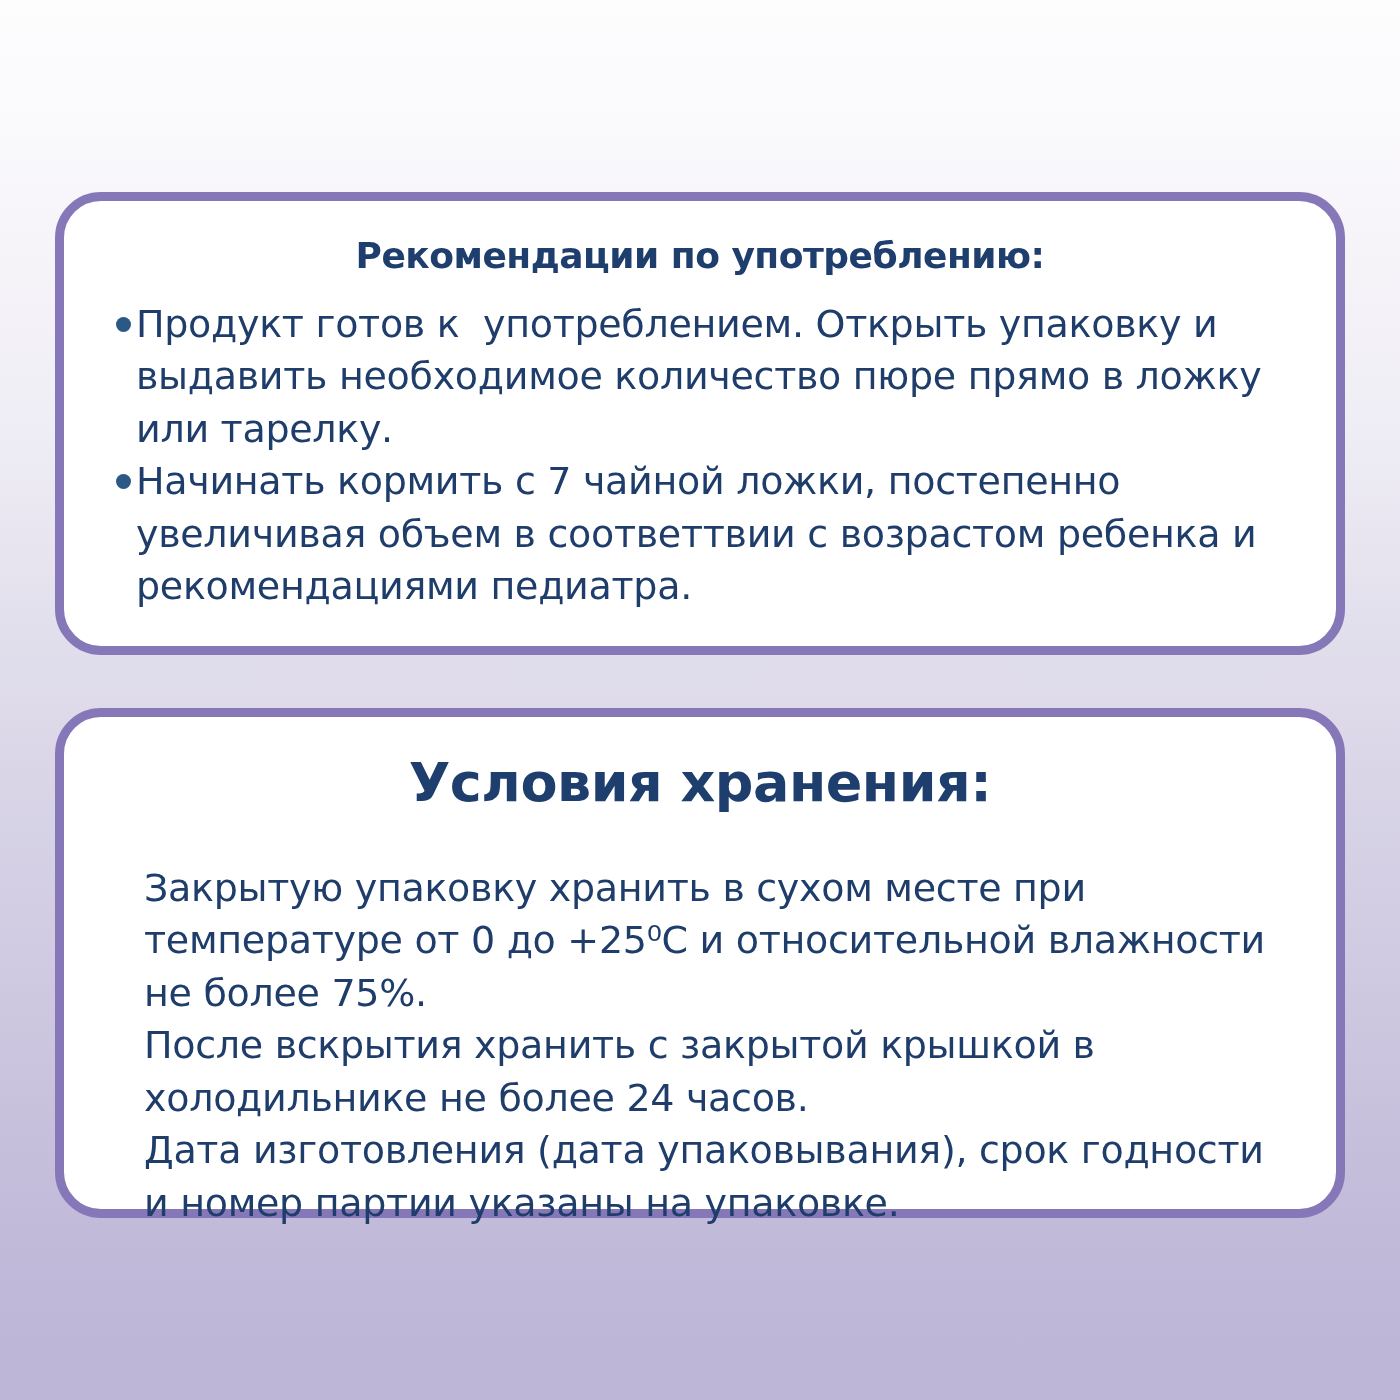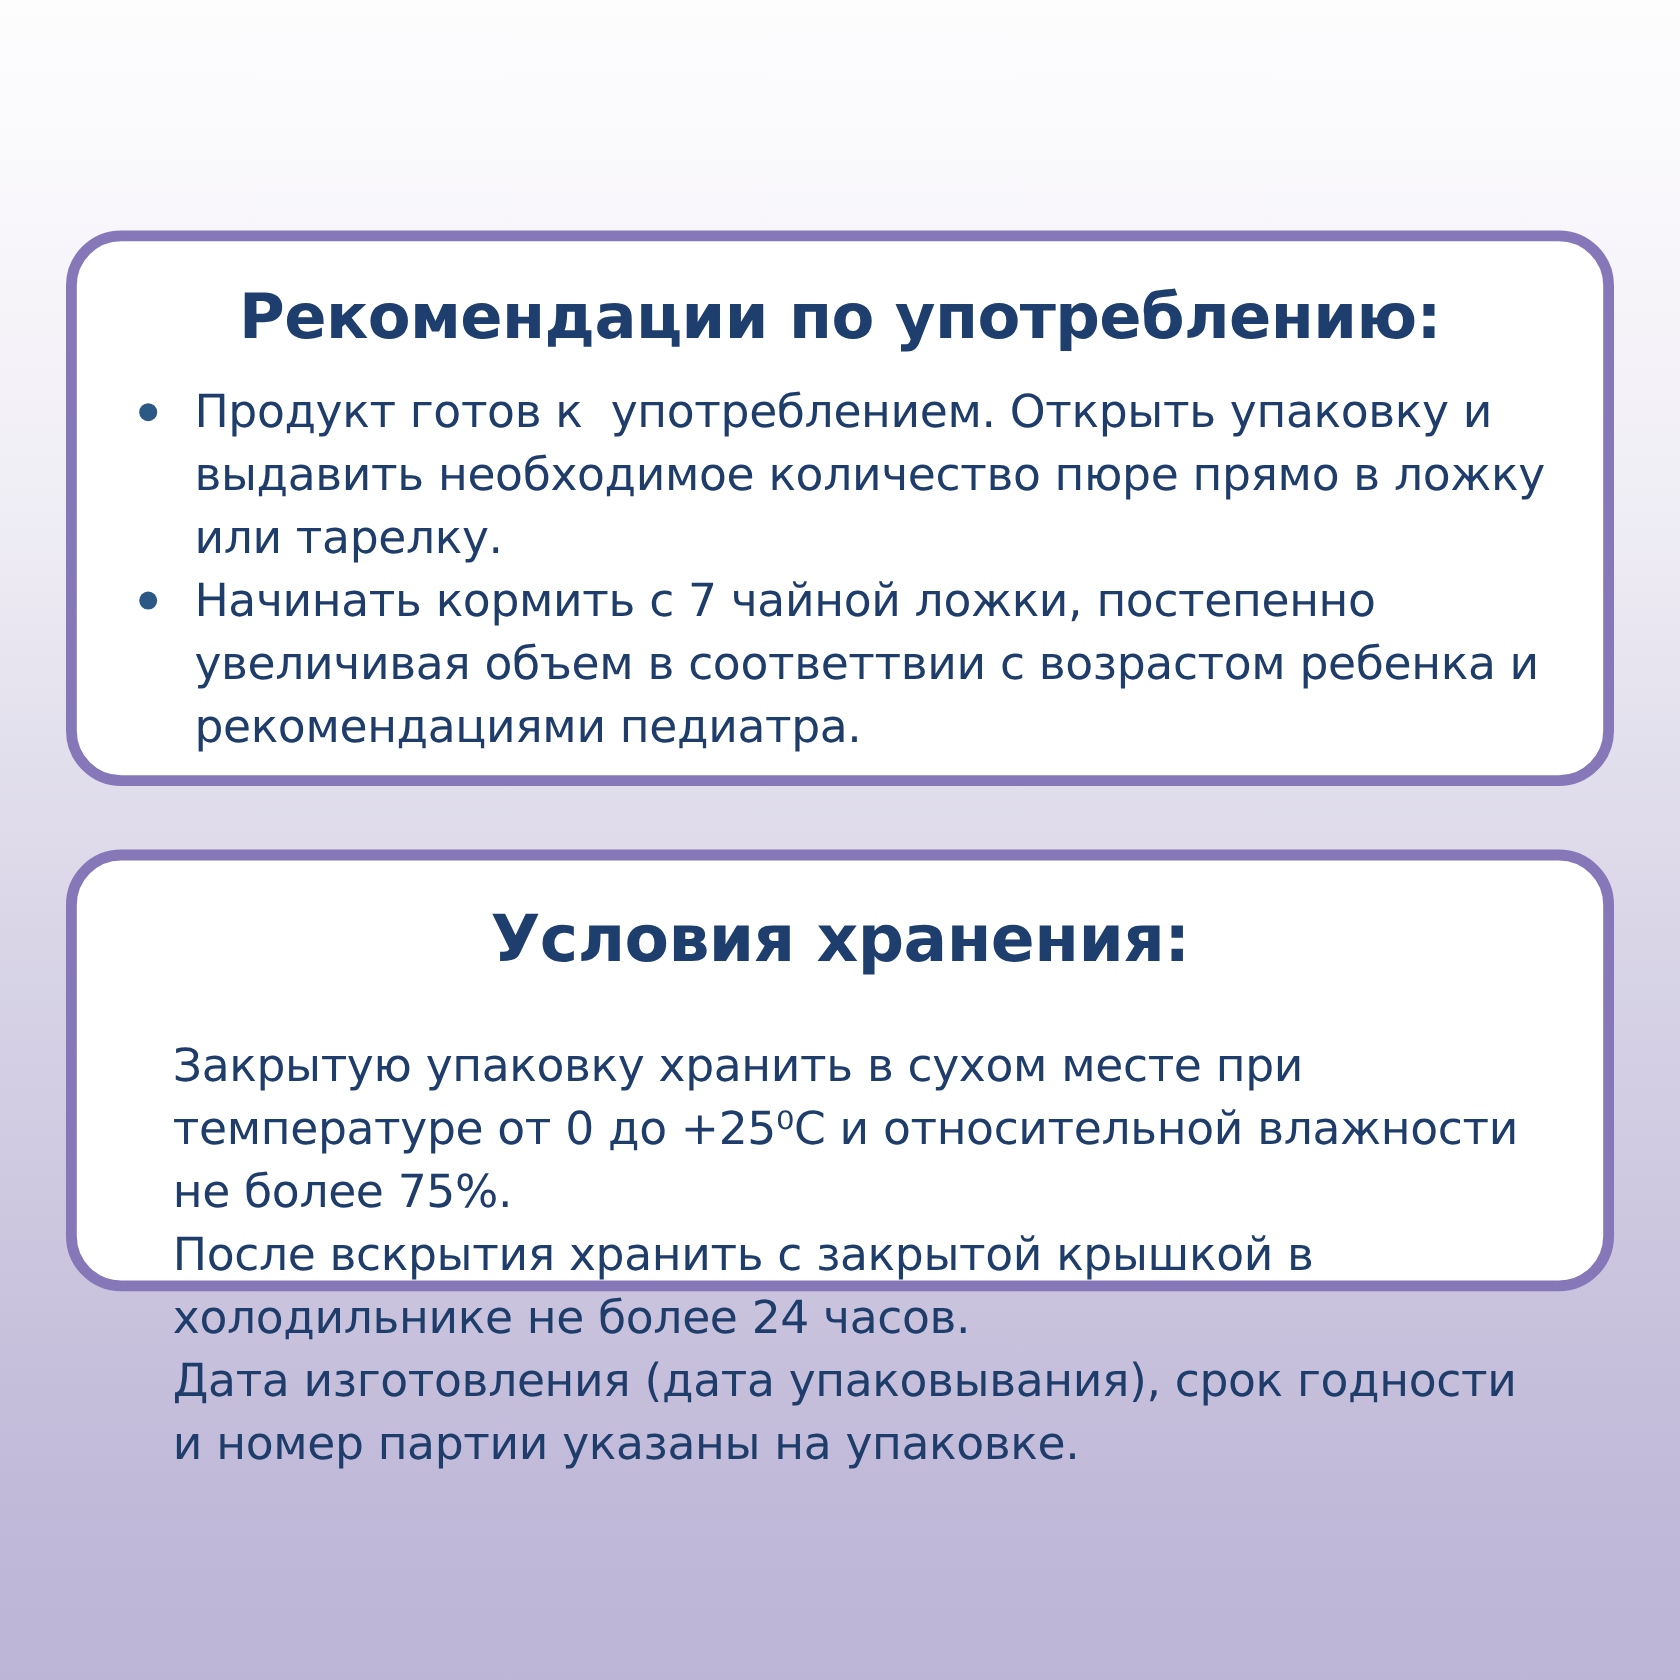"Рекомендации по употреблению:" .card-title { font-size: 52px -> 36px }
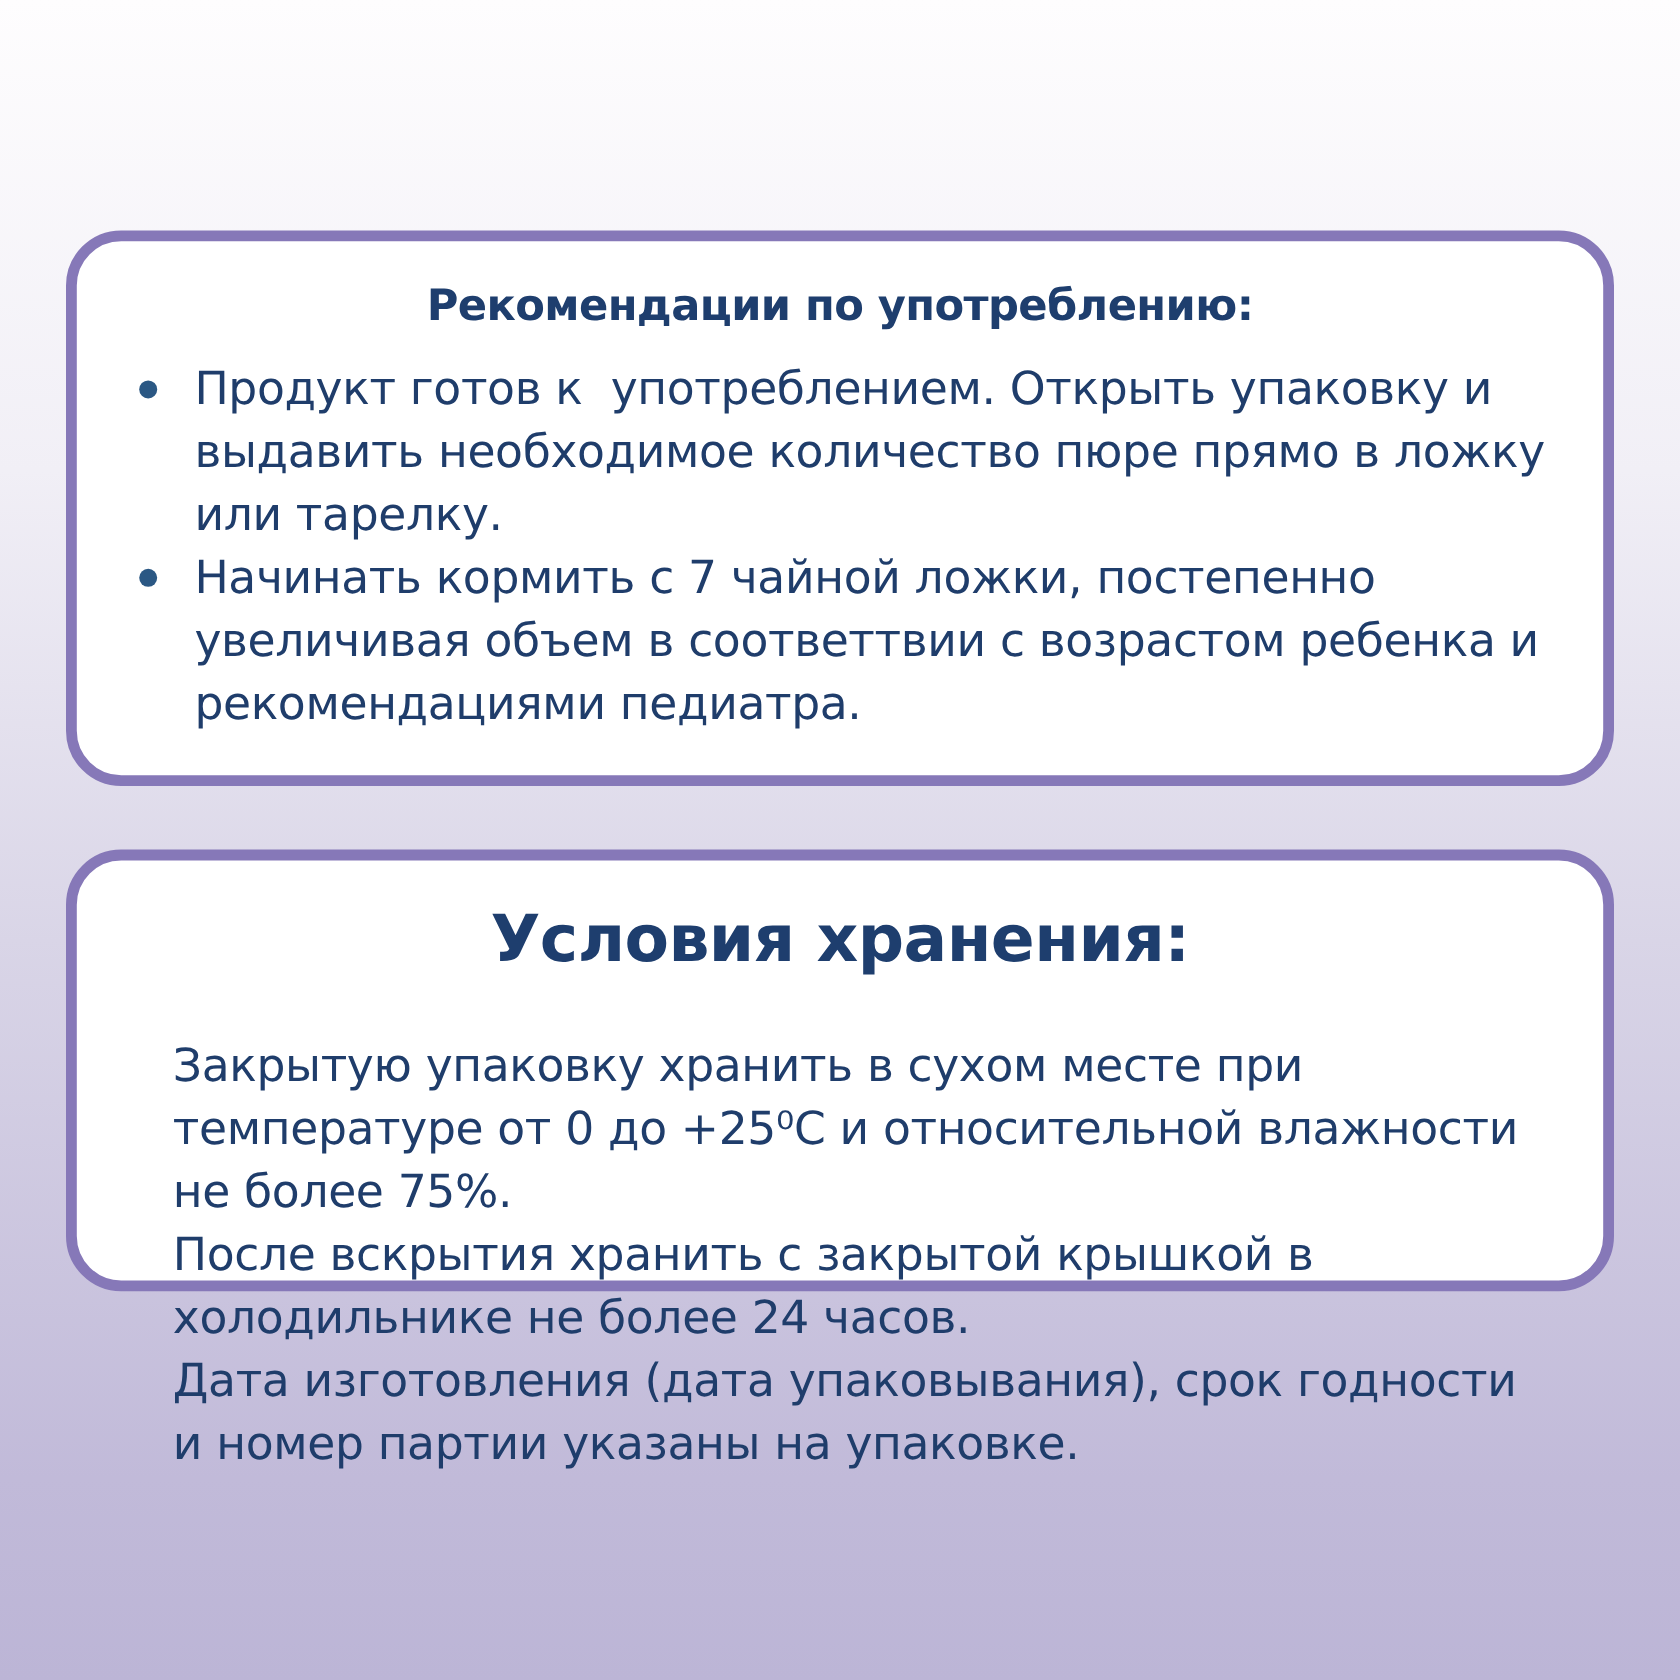"Продукт готов к употреблением. Открыть" .bullet-item { gap: 31px -> 5px }
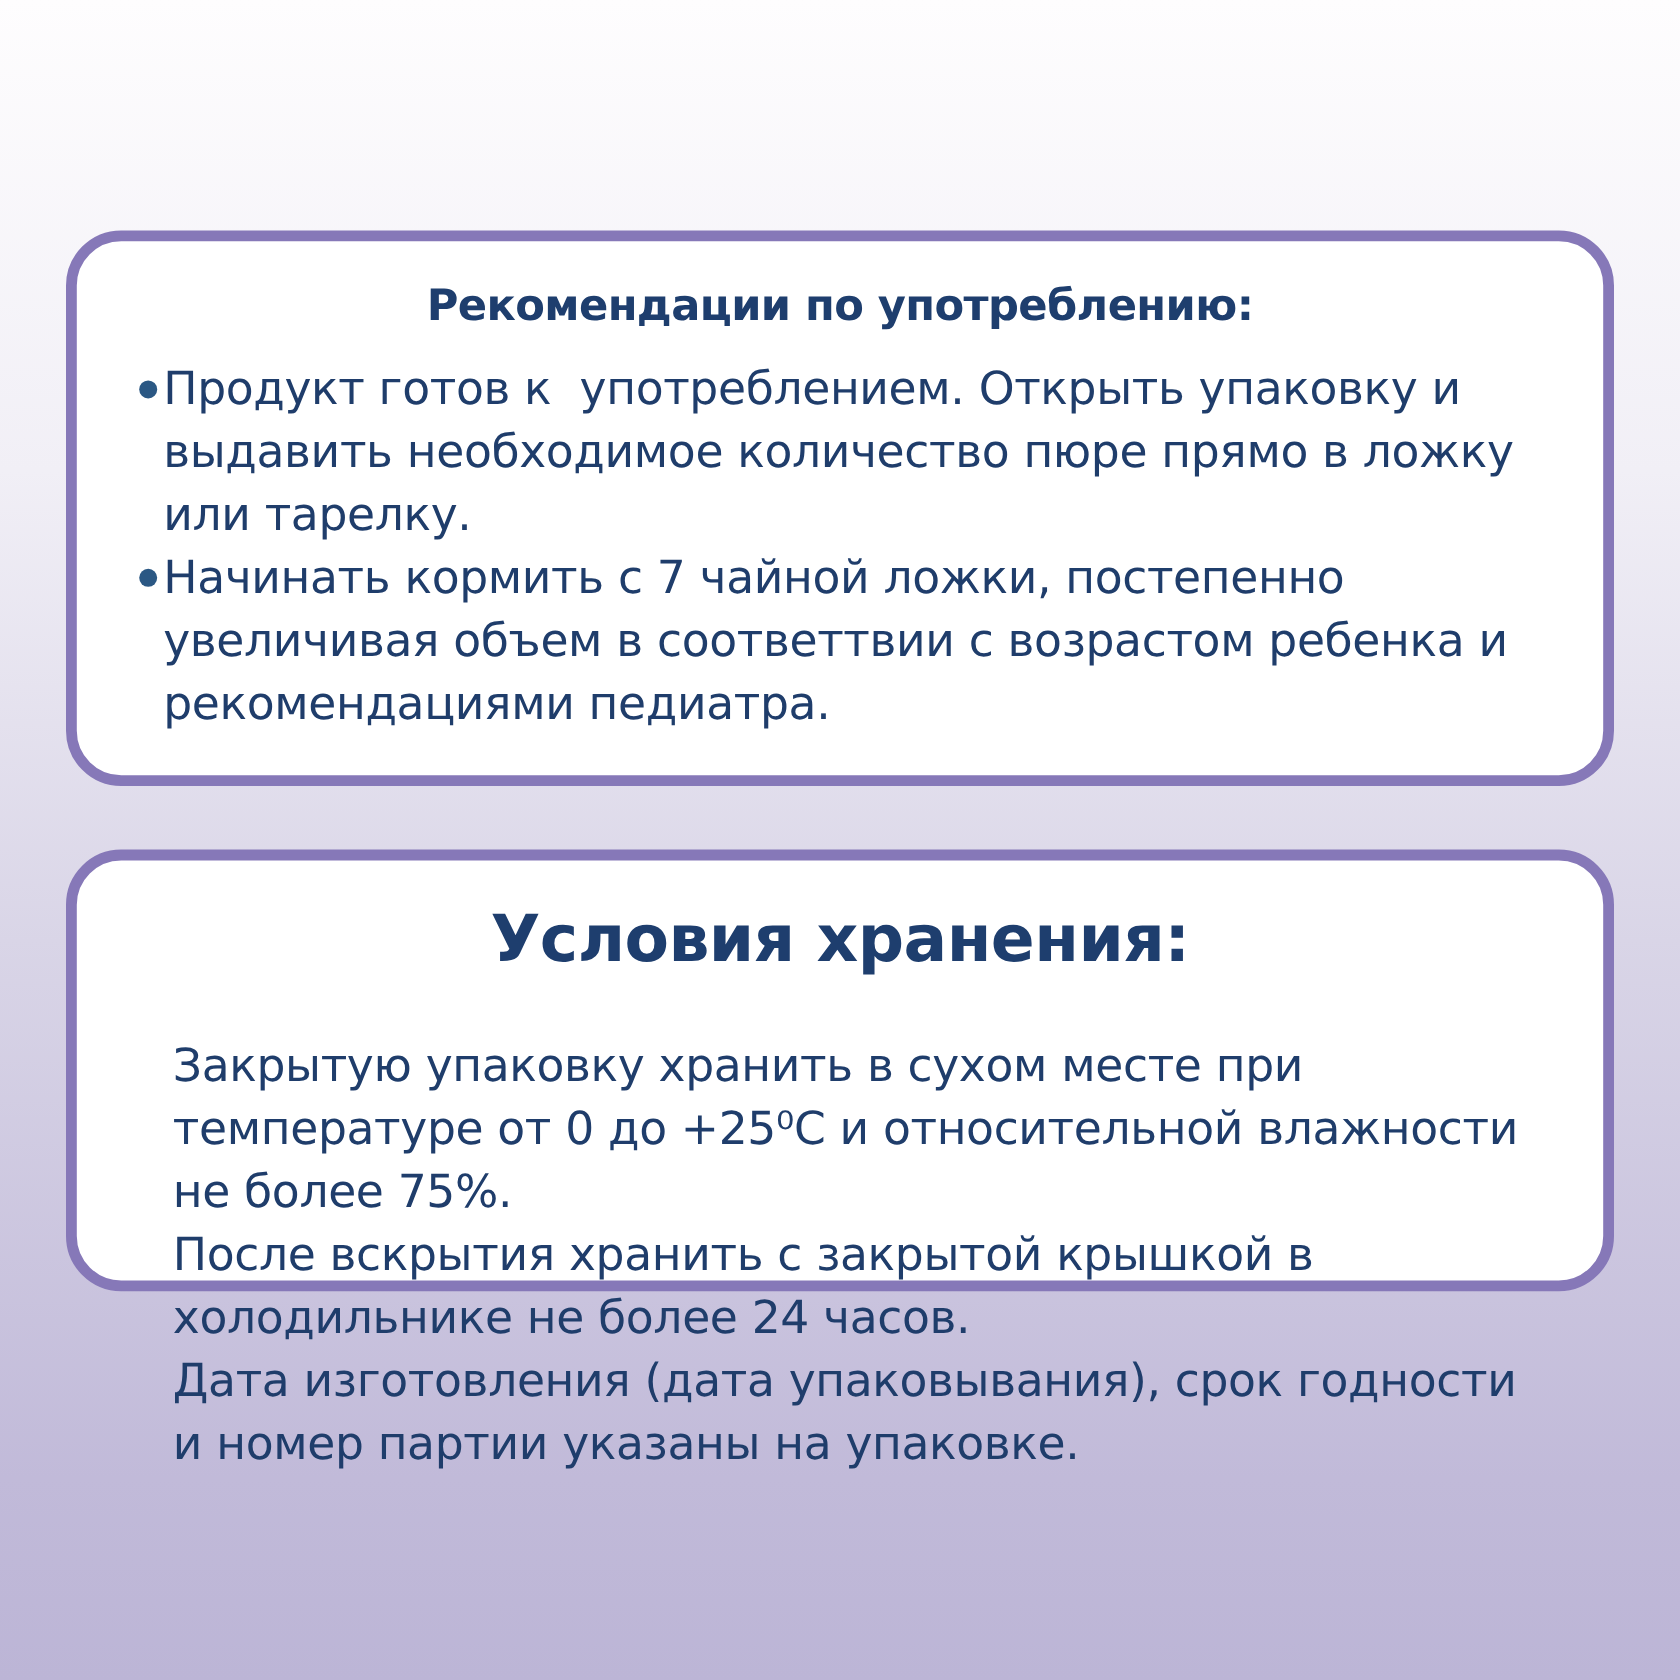"Условия хранения:" .card-storage { height: 368px -> 510px }
